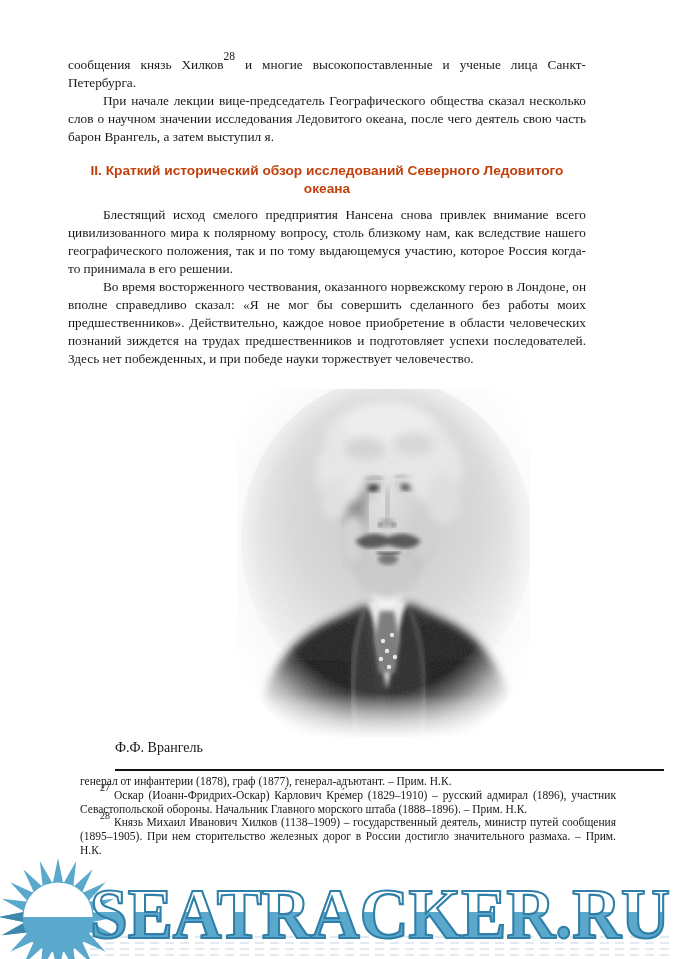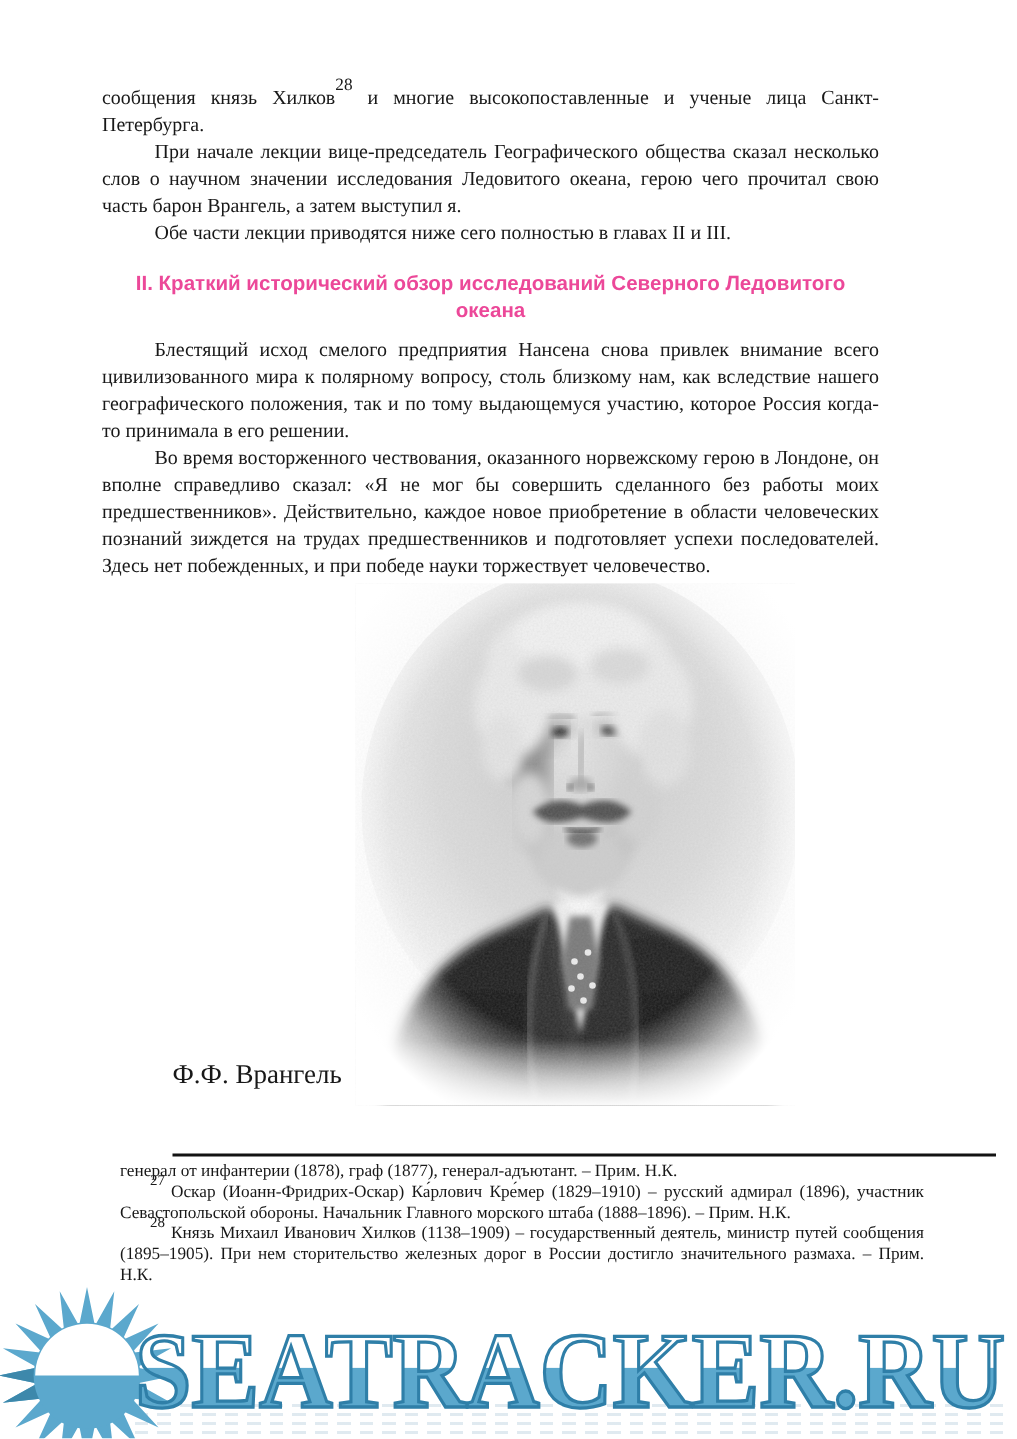"При начале лекции вице-председатель" p { text: герою чего прочитал -> после чего деятель }
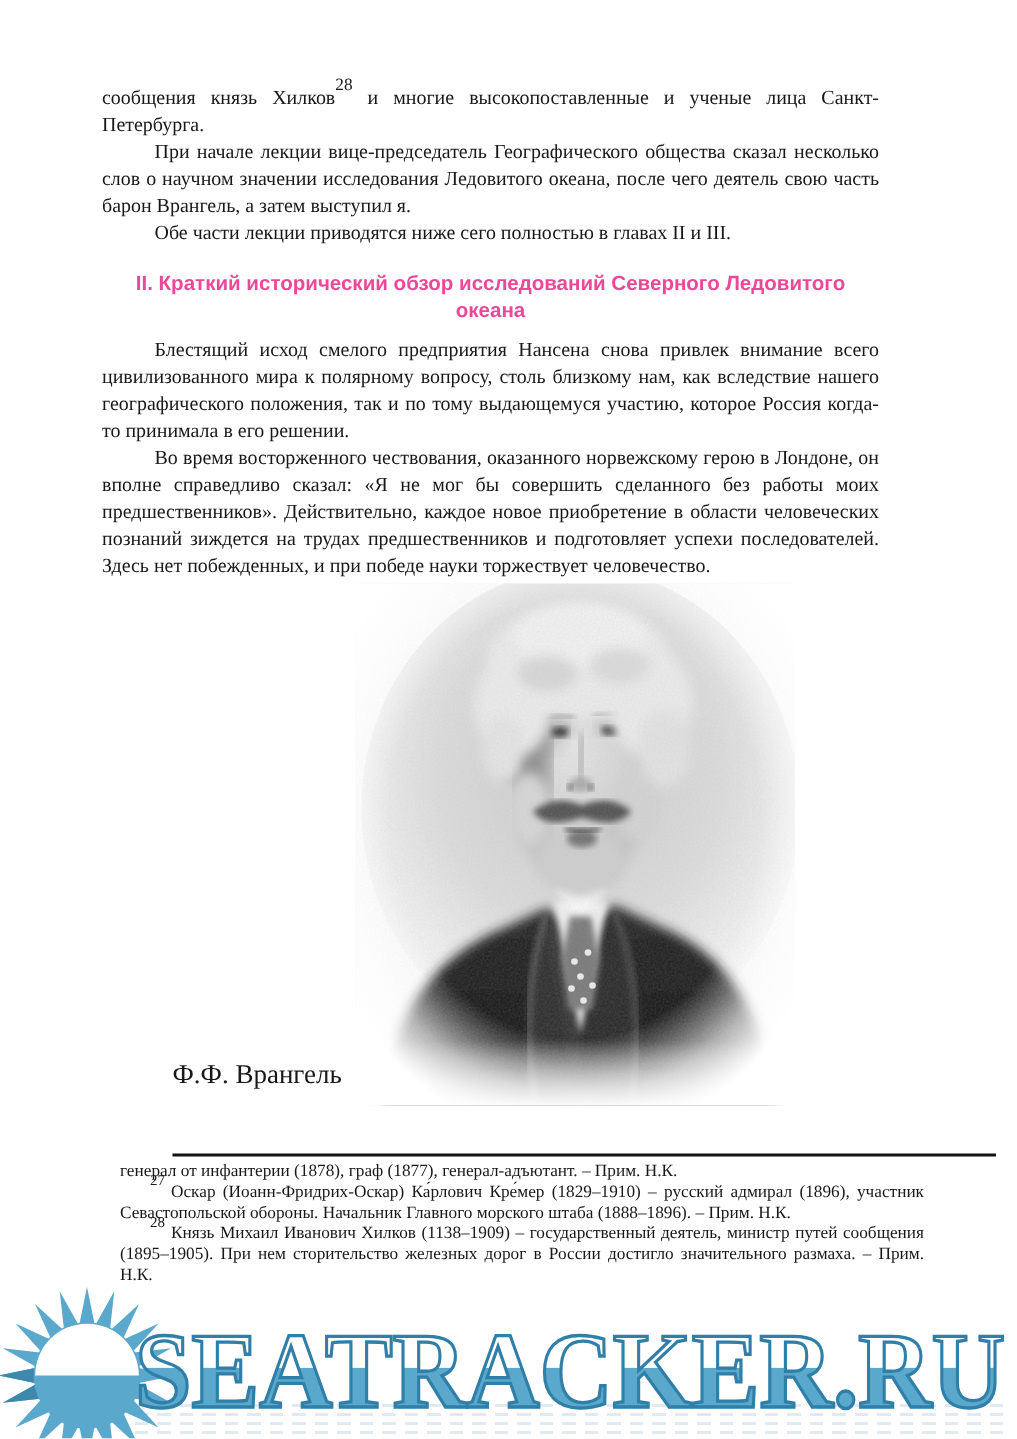"Обе части лекции приводятся ниже" p { html: <p>Обе части лекции приводятся ниже сего полностью в главах II и III.</p> -> none }
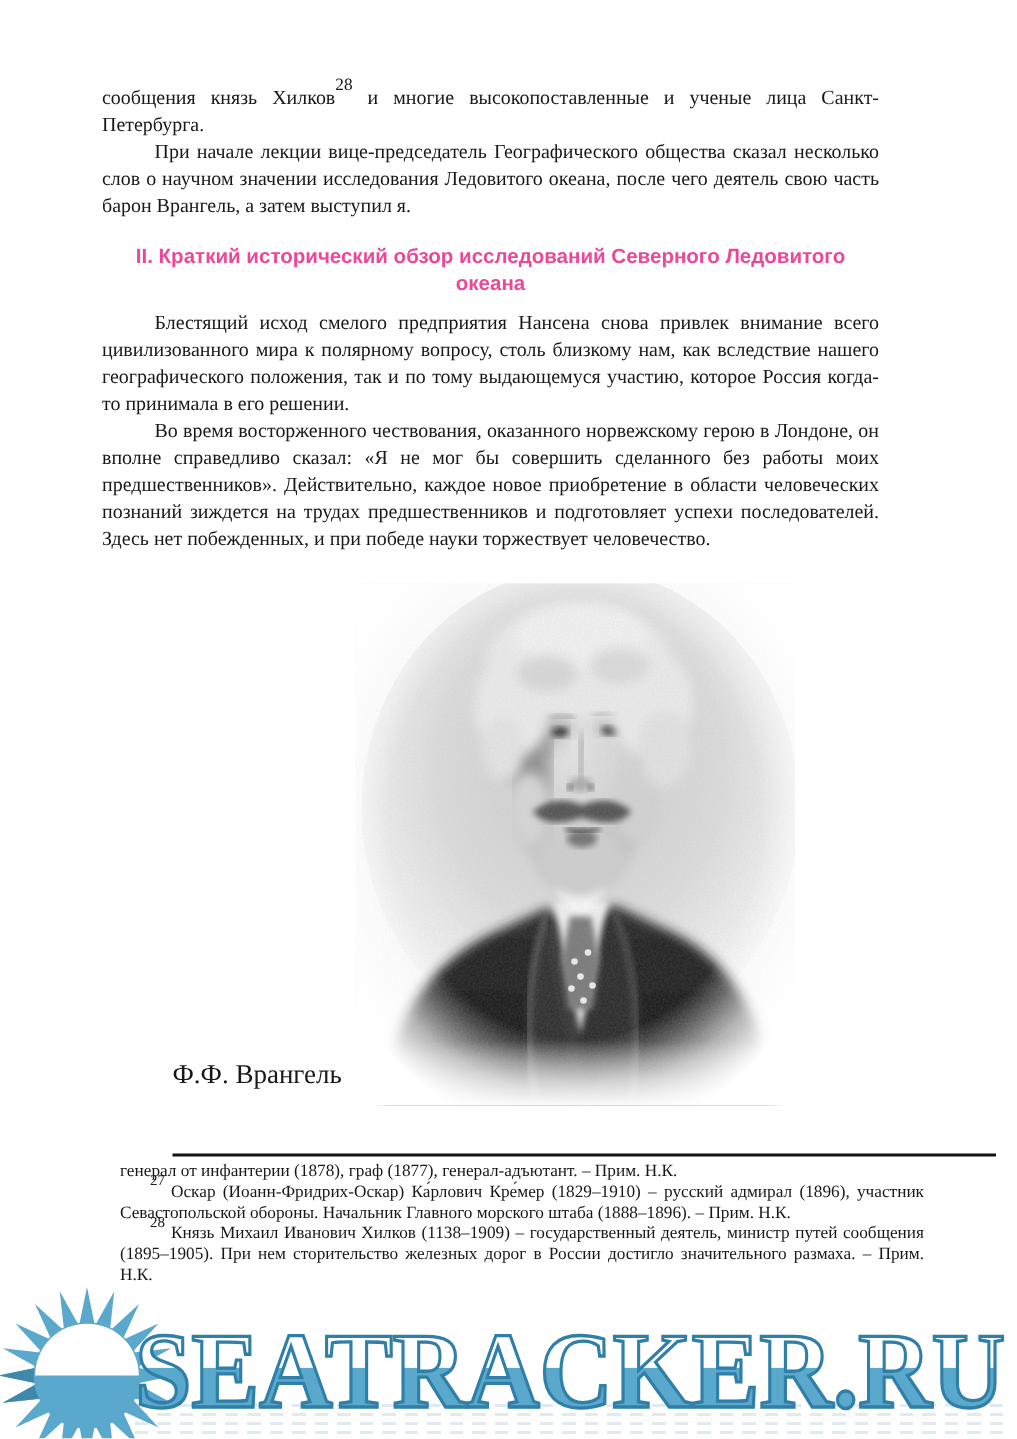"II. Краткий исторический обзор" .heading { color: #ec4899 -> #c2410c }
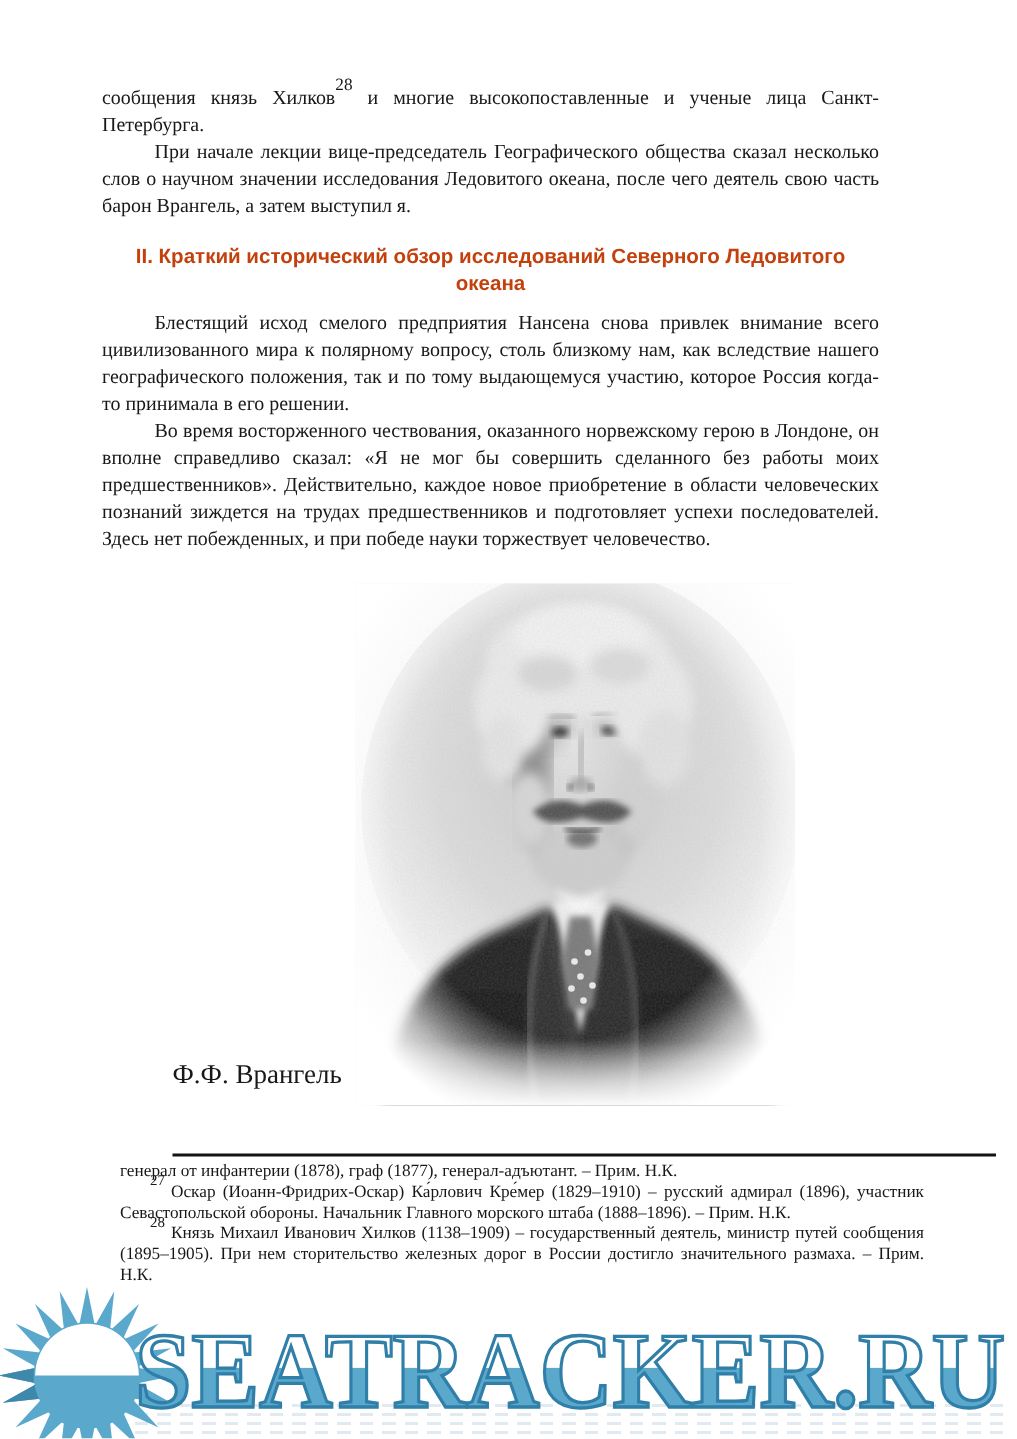"Ф.Ф. Врангель" .caption { font-size: 18px -> 14px; top: 706px -> 740px }
